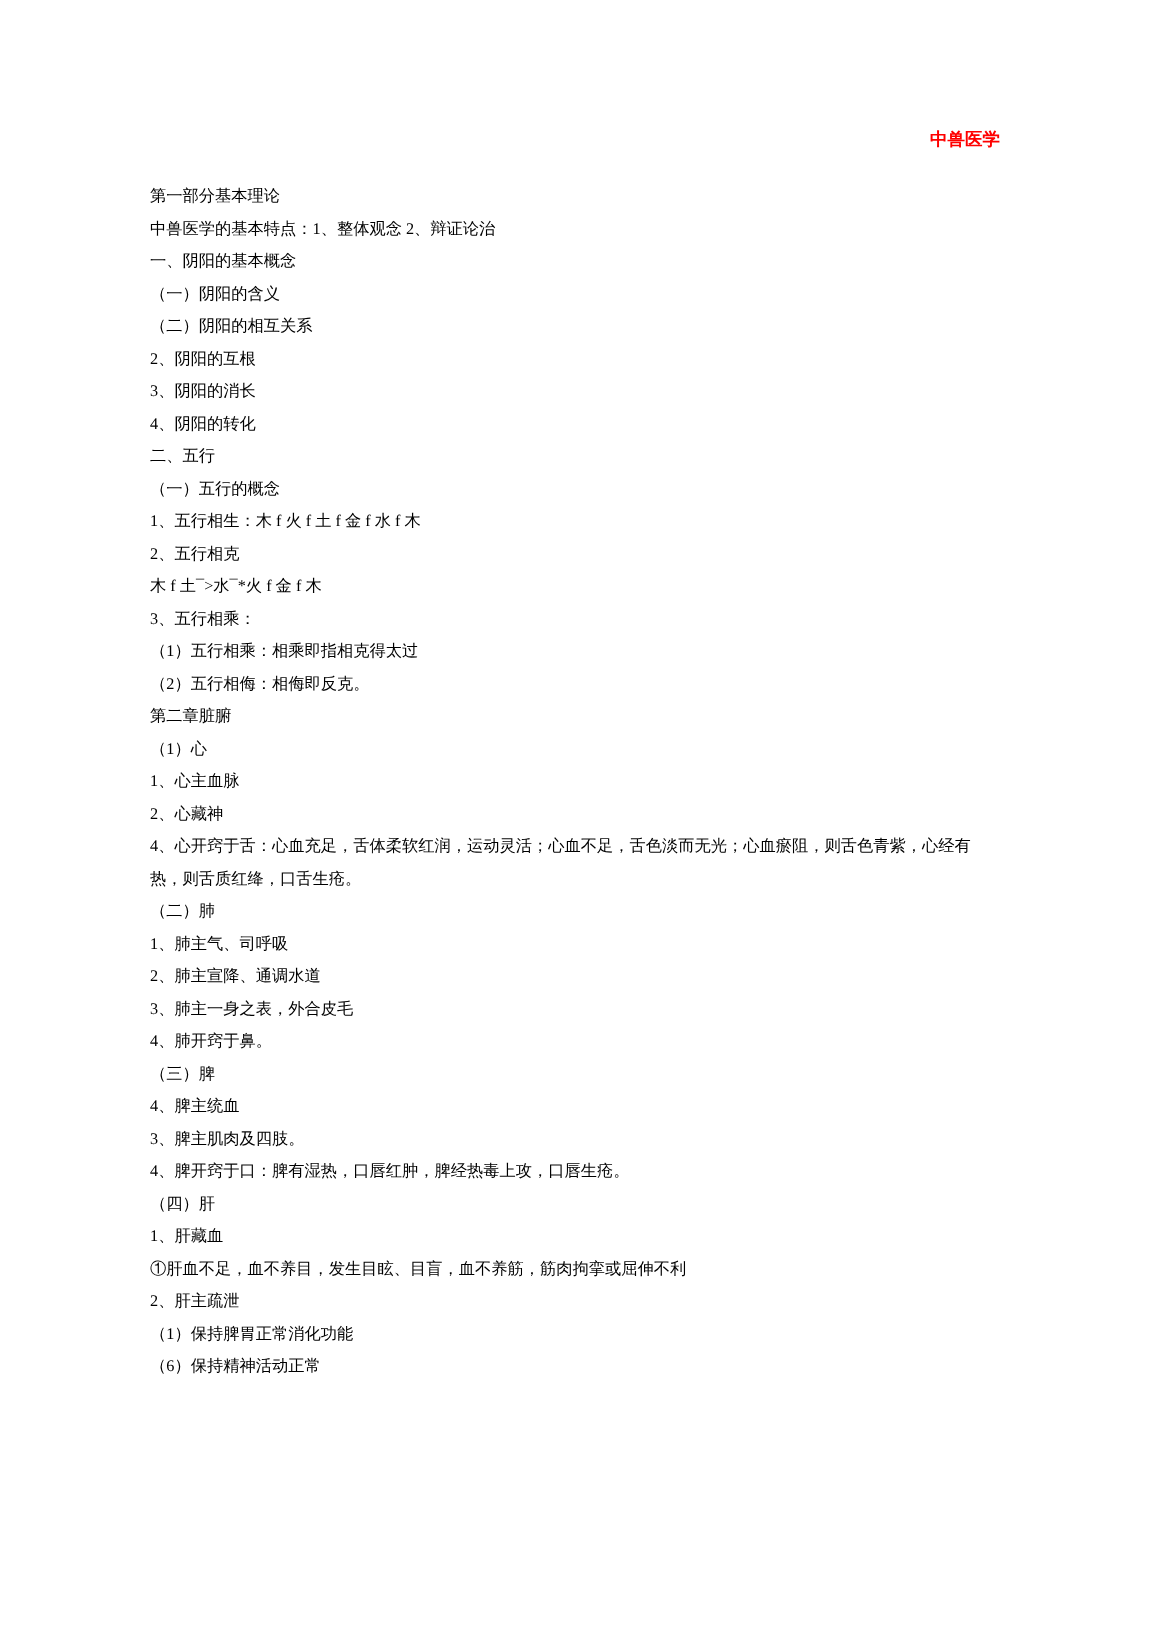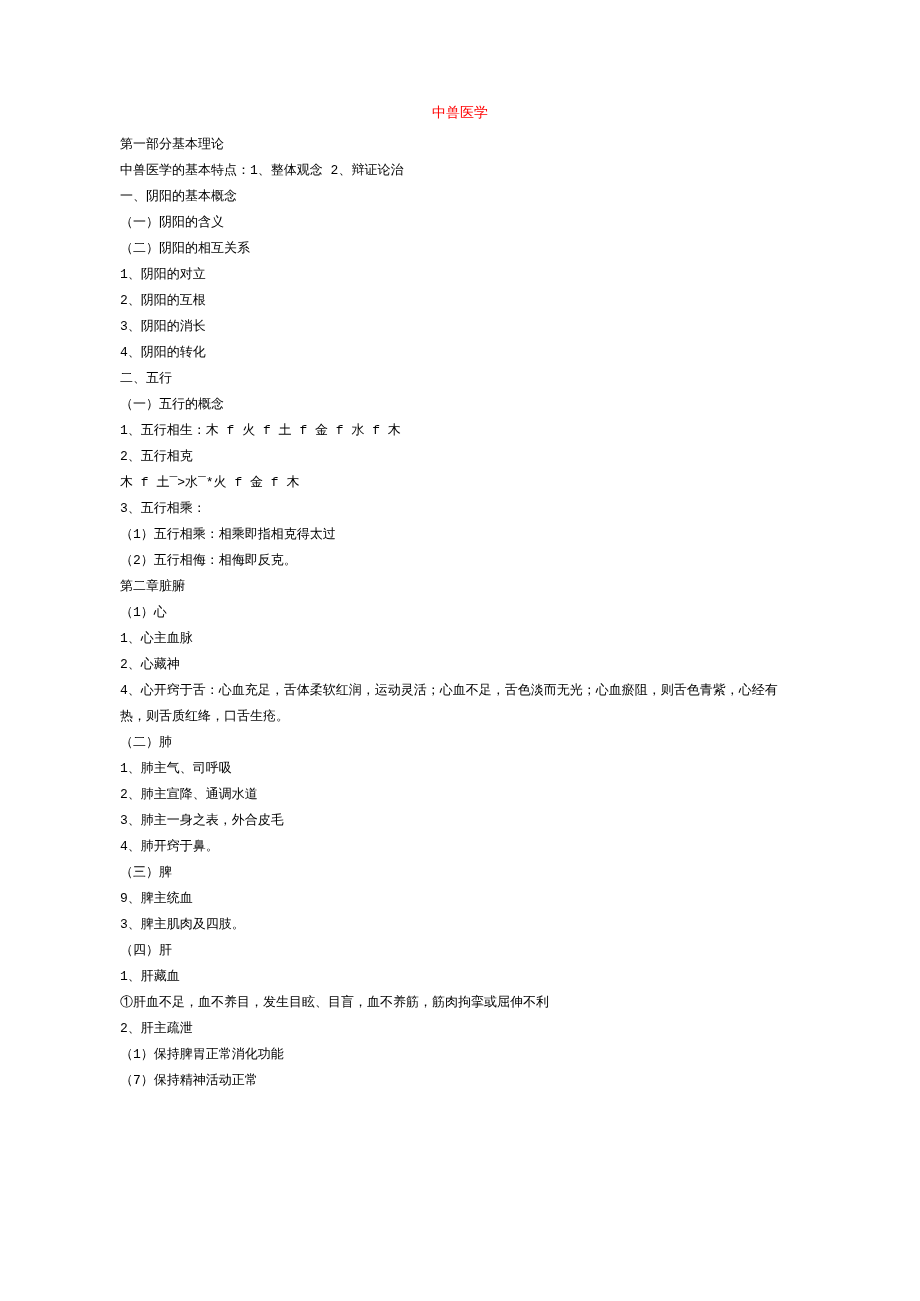"中兽医学" .title { font-weight: normal -> bold; margin-bottom: 6px -> 18px; text-align: center -> right }
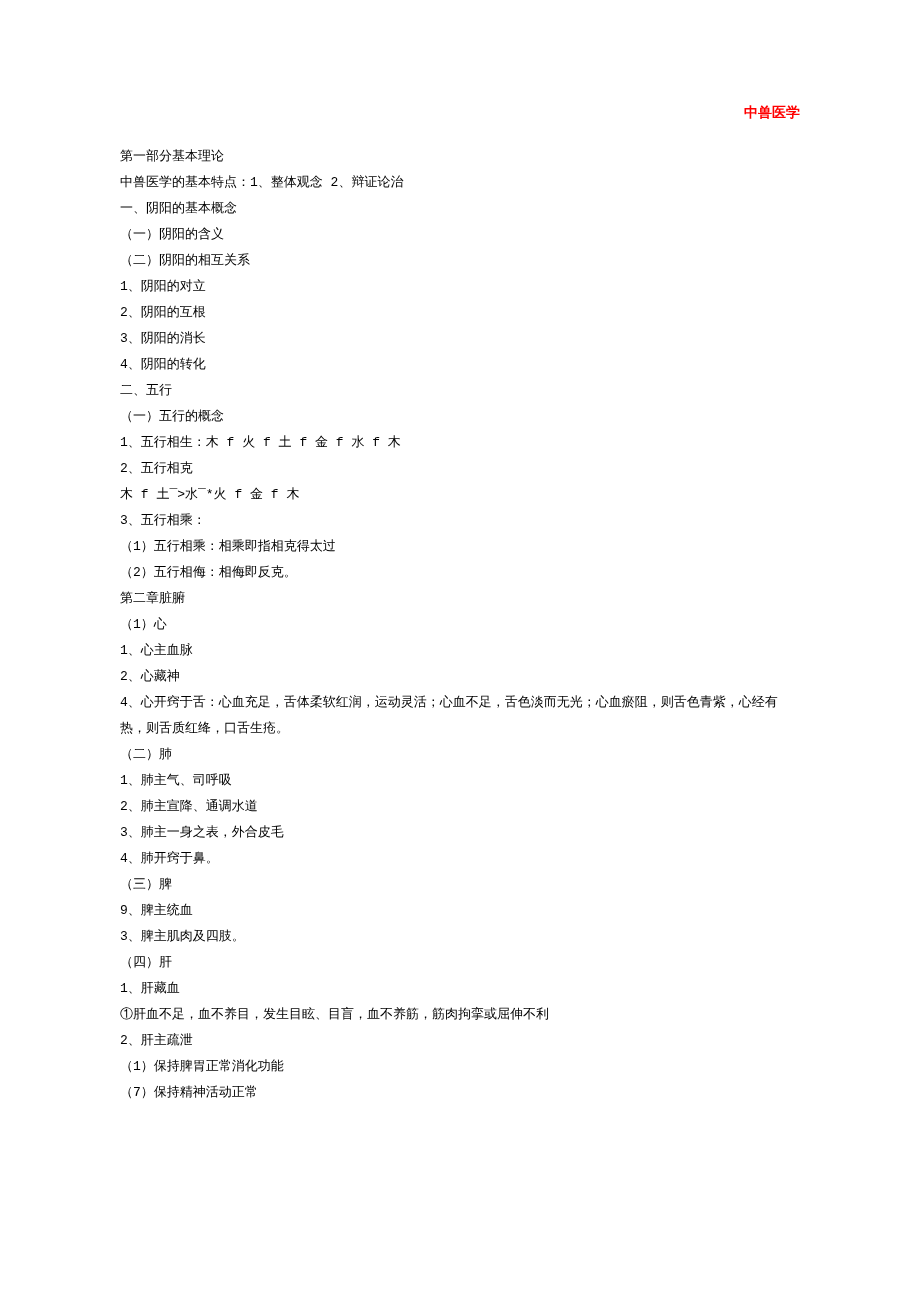"第一部分基本理论" .line { font-family: Liberation Mono, monospace -> none }
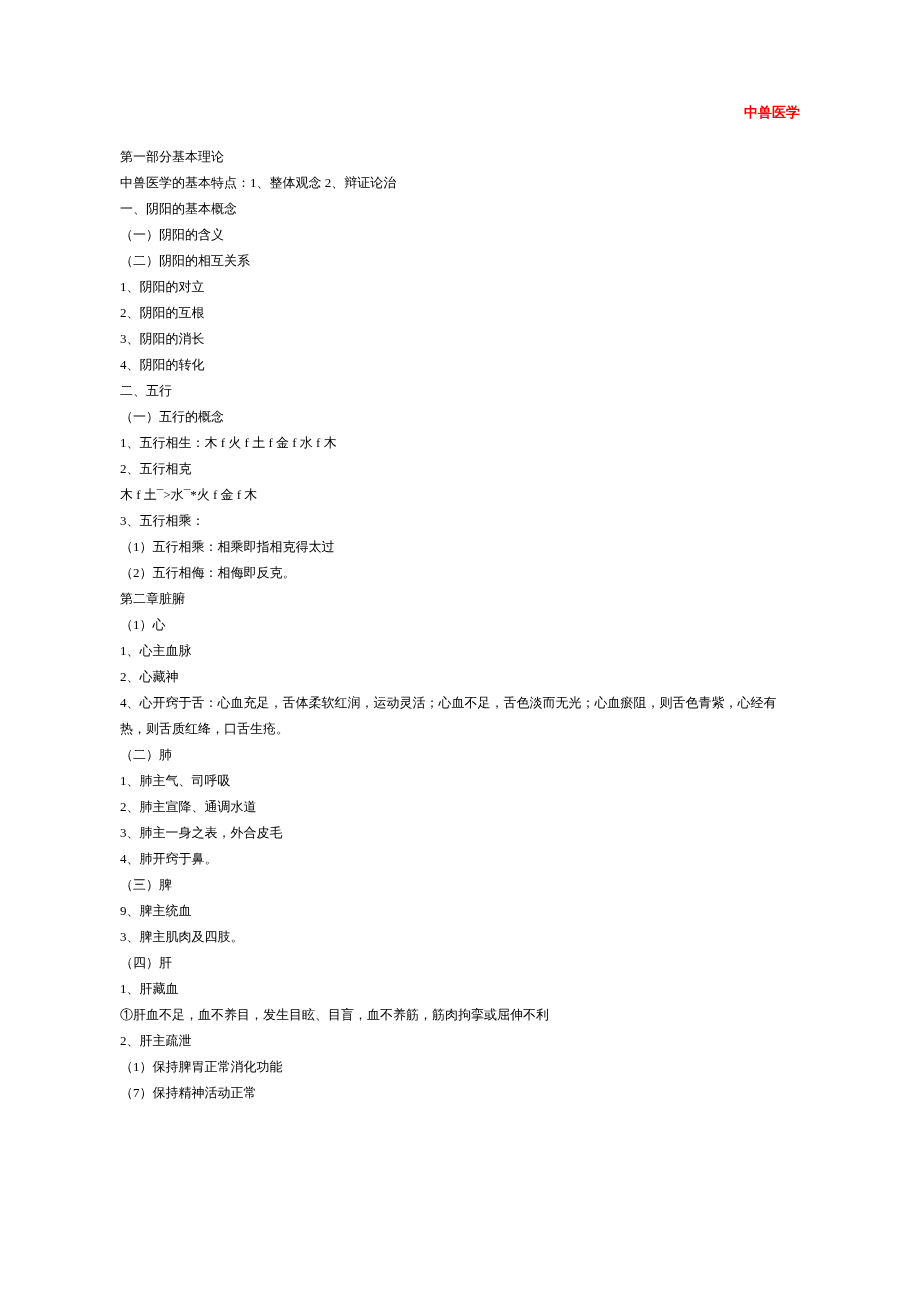"1、阴阳的对立" div.line { html: <div>1、阴阳的对立</div> -> none }
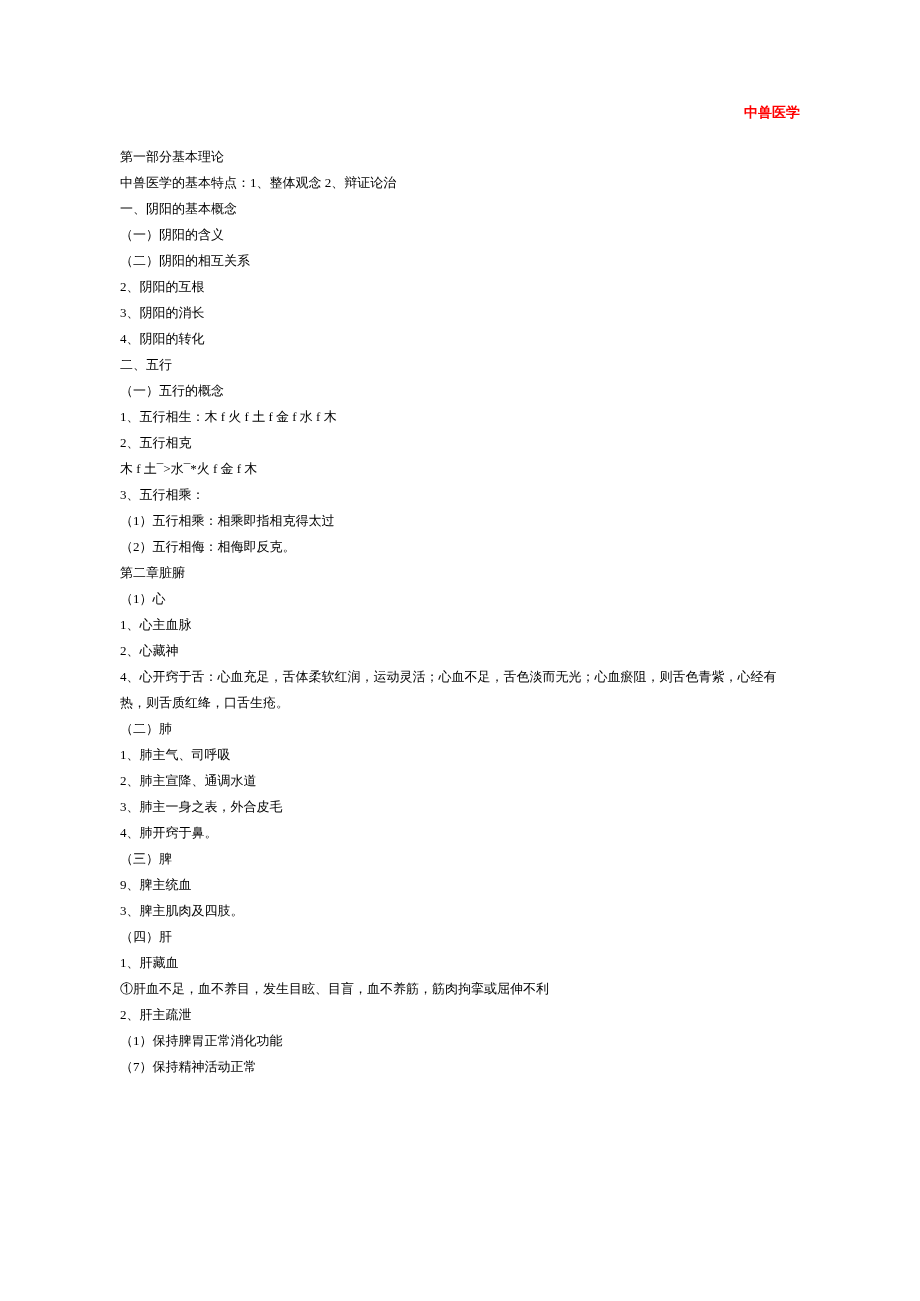"9、脾主统血" div.line { text: 9 -> 4 }
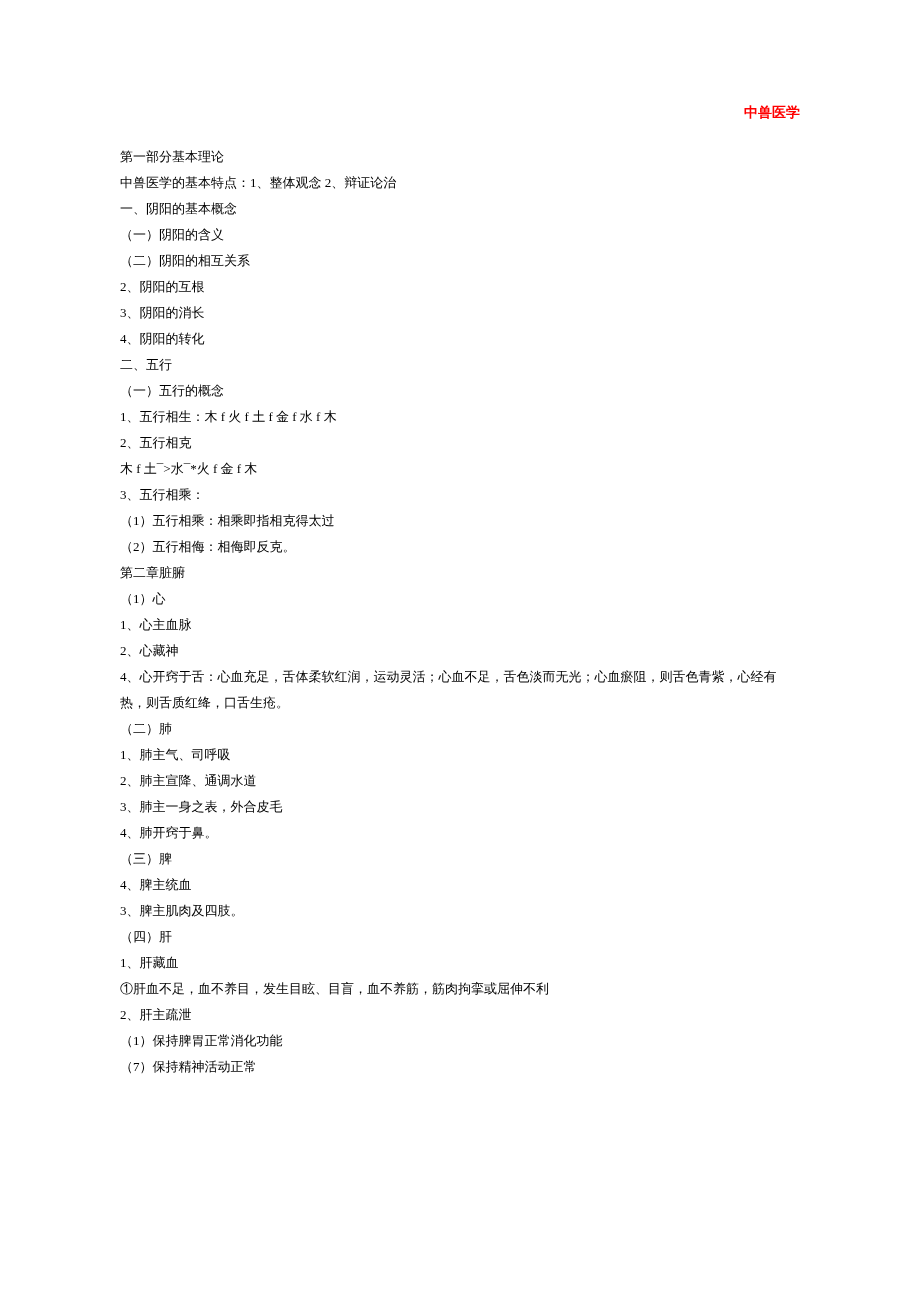"4、脾开窍于口：脾有湿热，口唇红肿，脾经热毒上攻，口唇生疮。" div.line { html: none -> <div>4、脾开窍于口：脾有湿热，口唇红肿，脾经热毒上攻，口唇生疮。</div> }
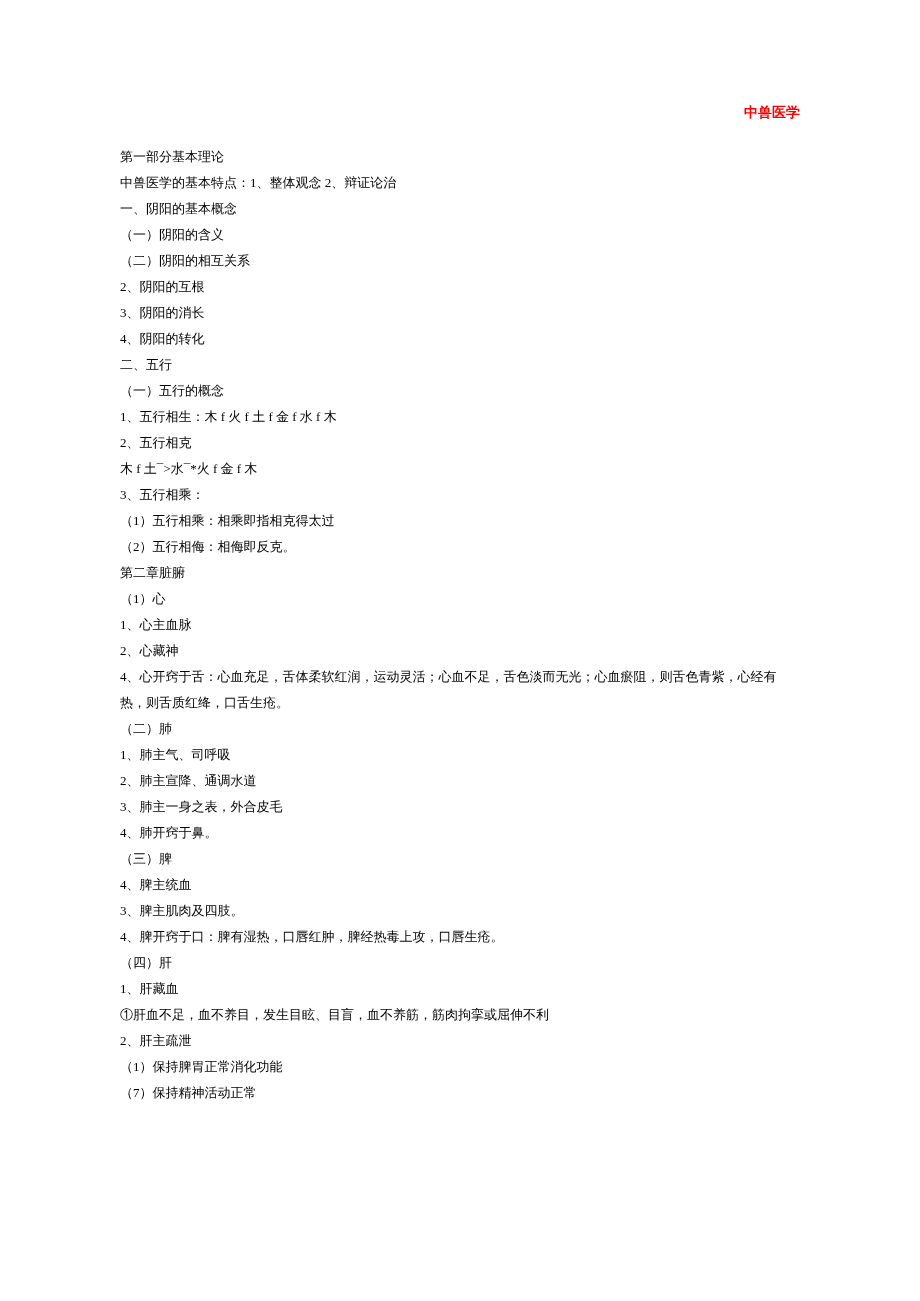"（7）保持精神活动正常" div.line { text: 7 -> 6 }
